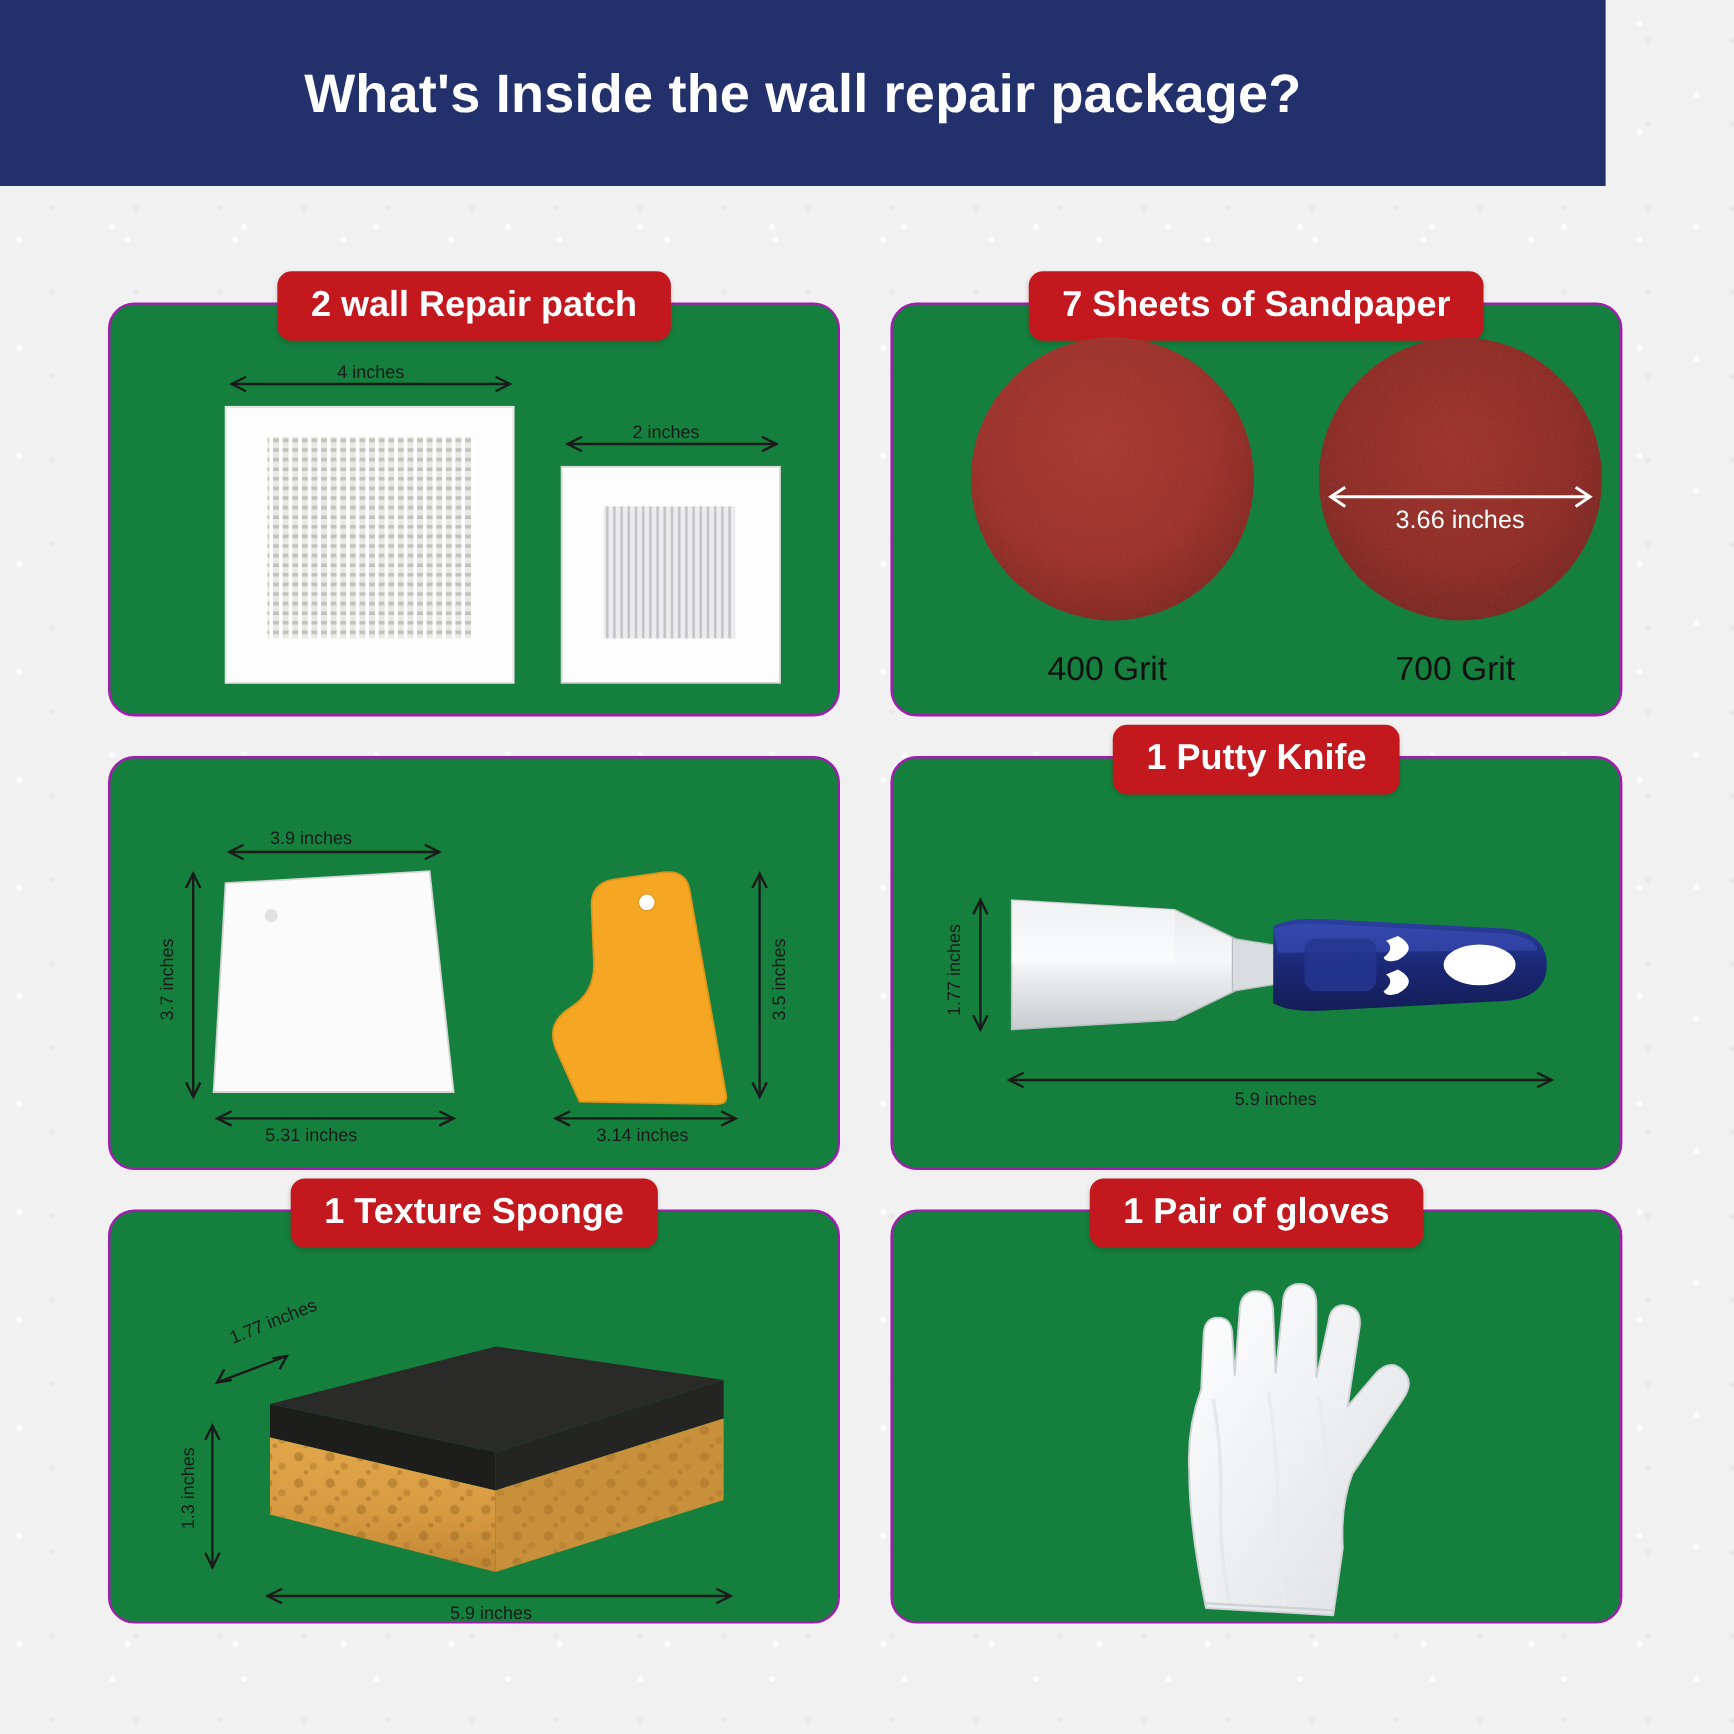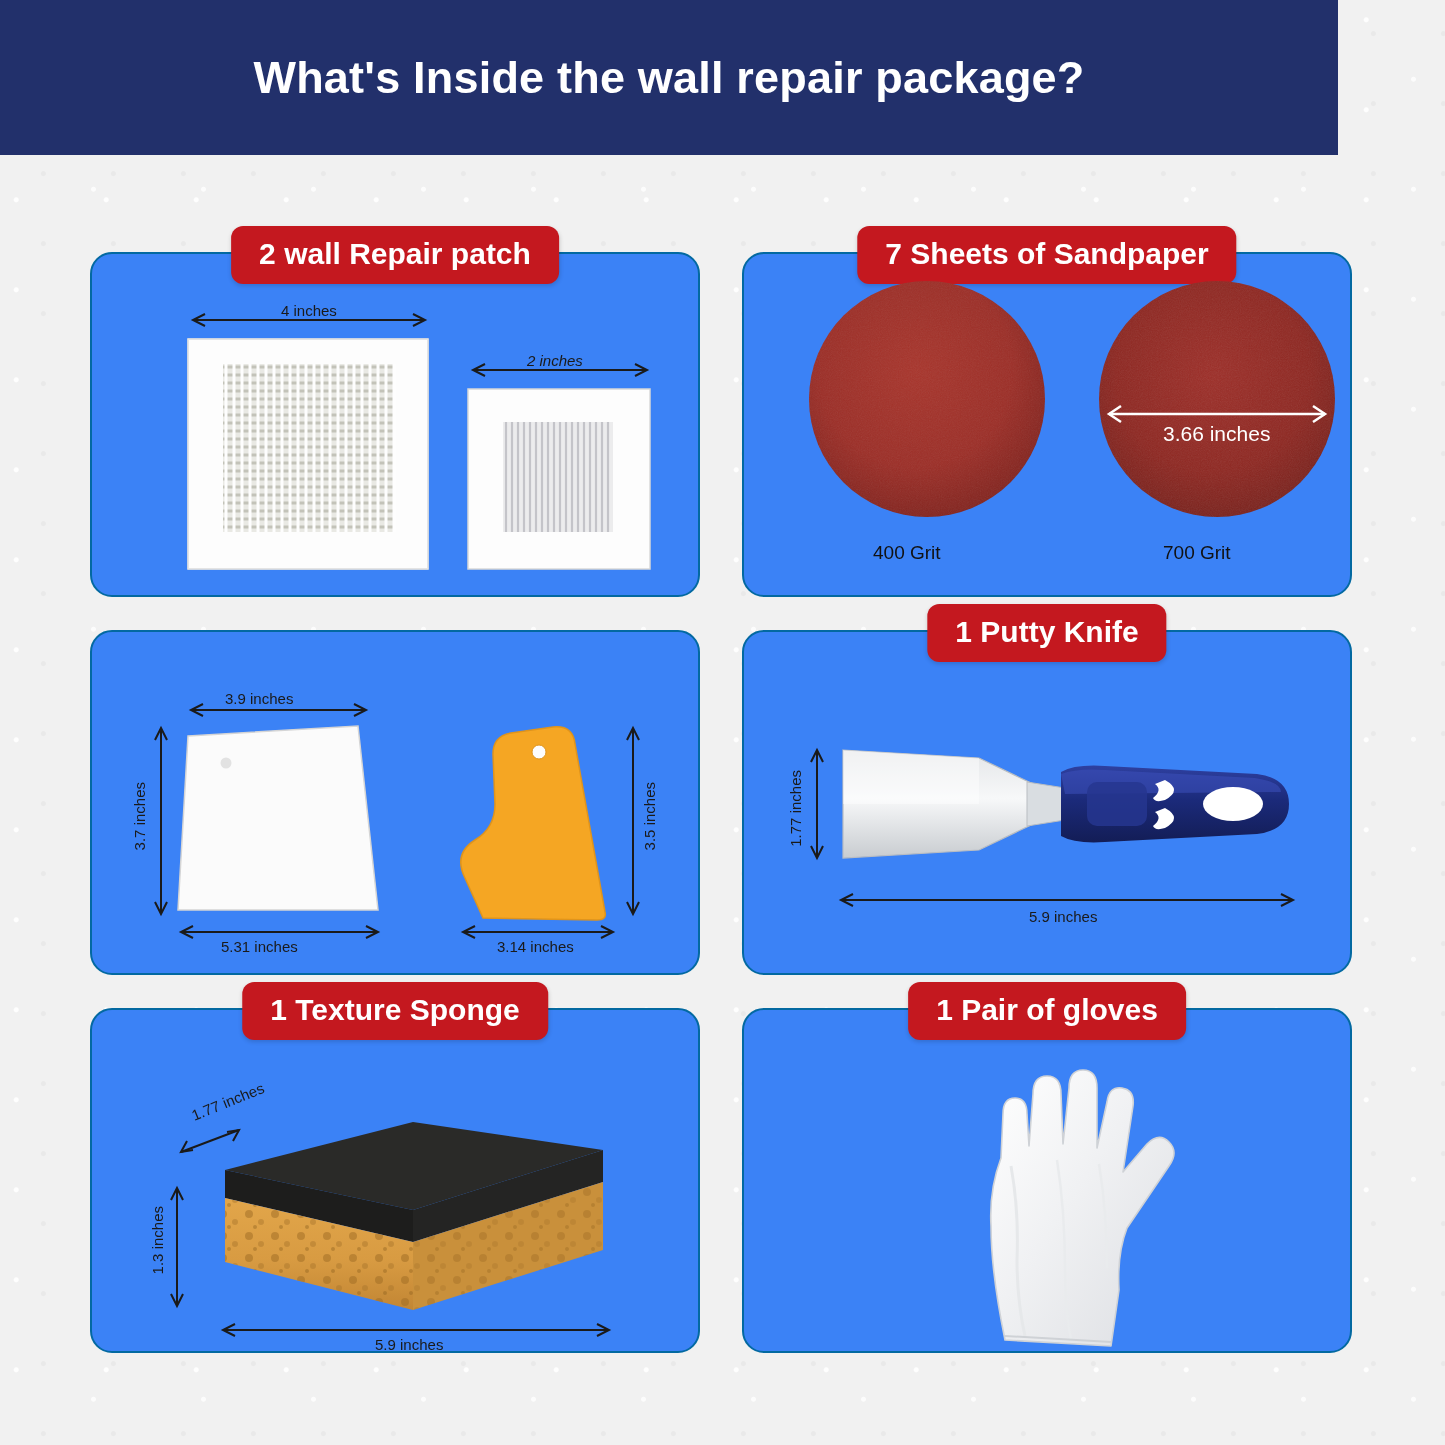"2 wall Repair patch" .card { background: #3b82f6 -> #15803d; border: 2px solid #0369a1 -> 2px solid #a21caf }
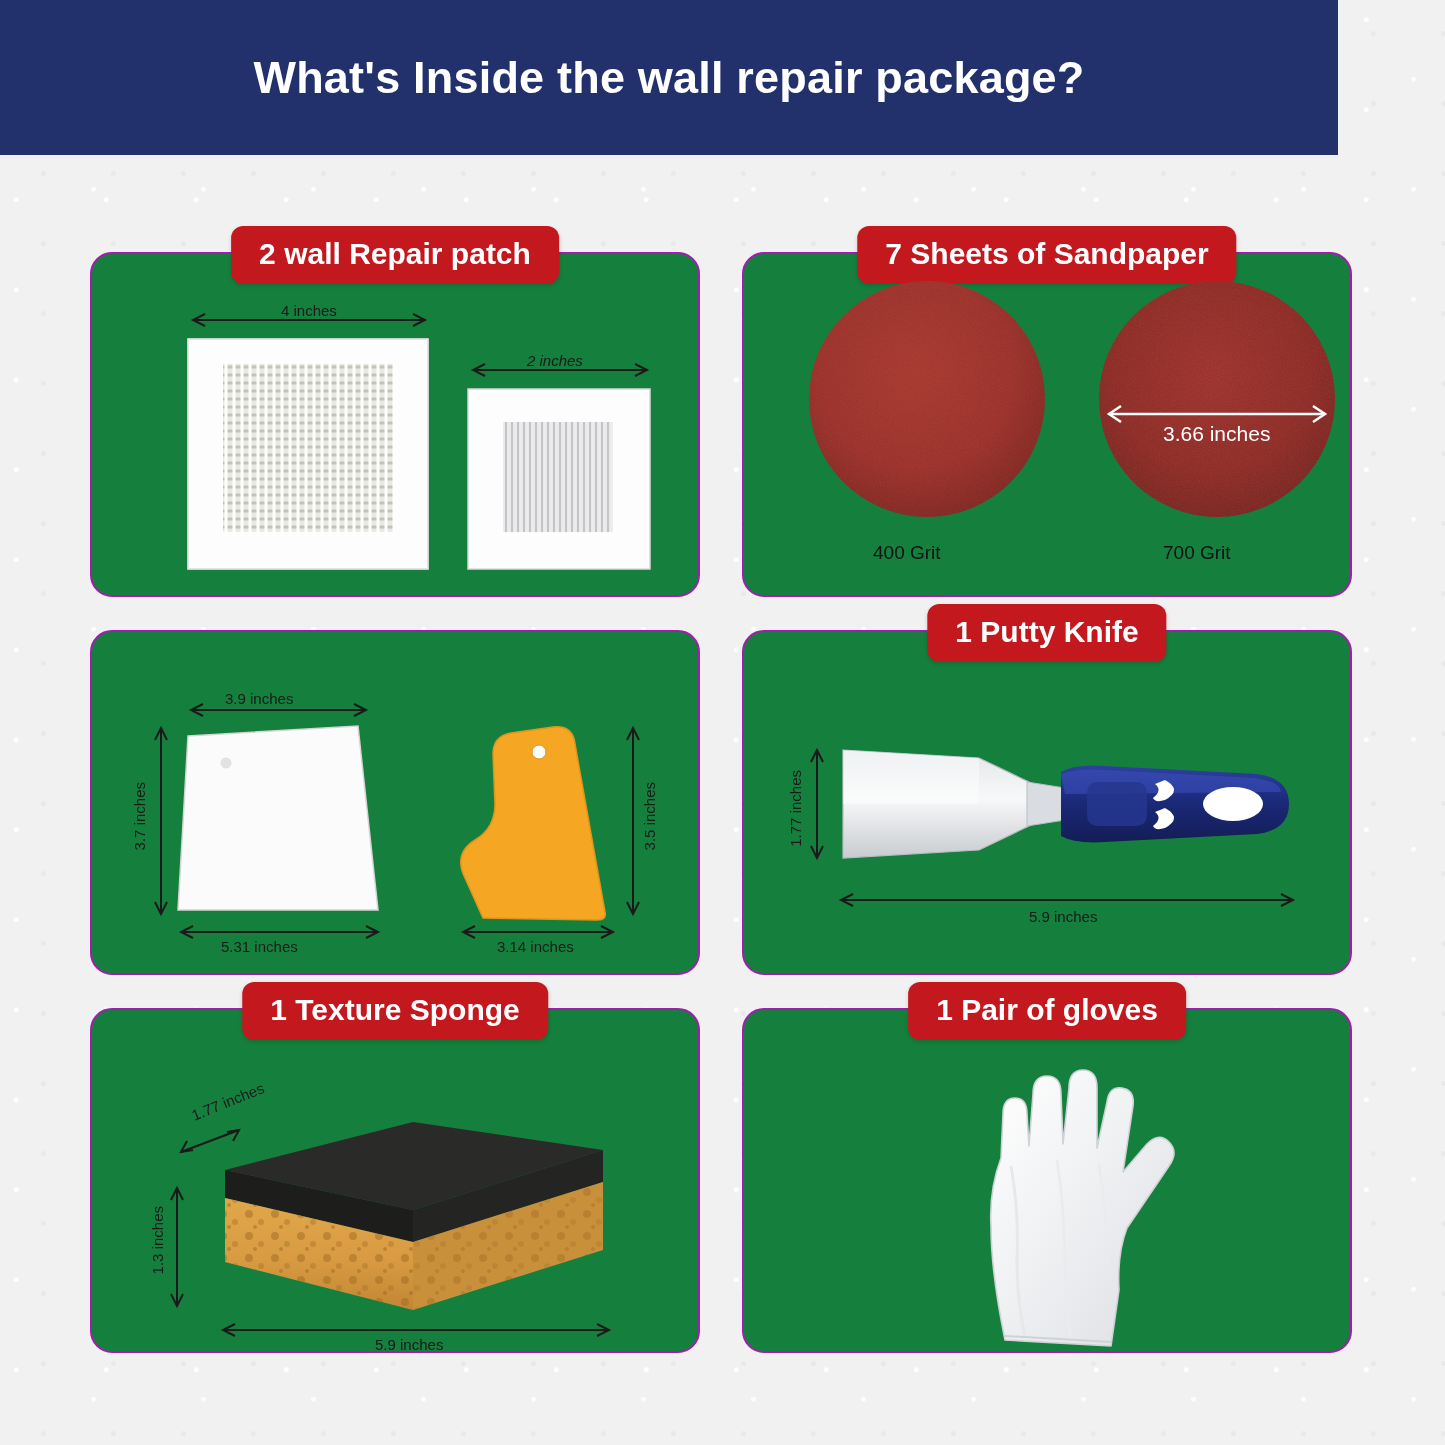"2 inches" div.dim-label { font-style: italic -> none }
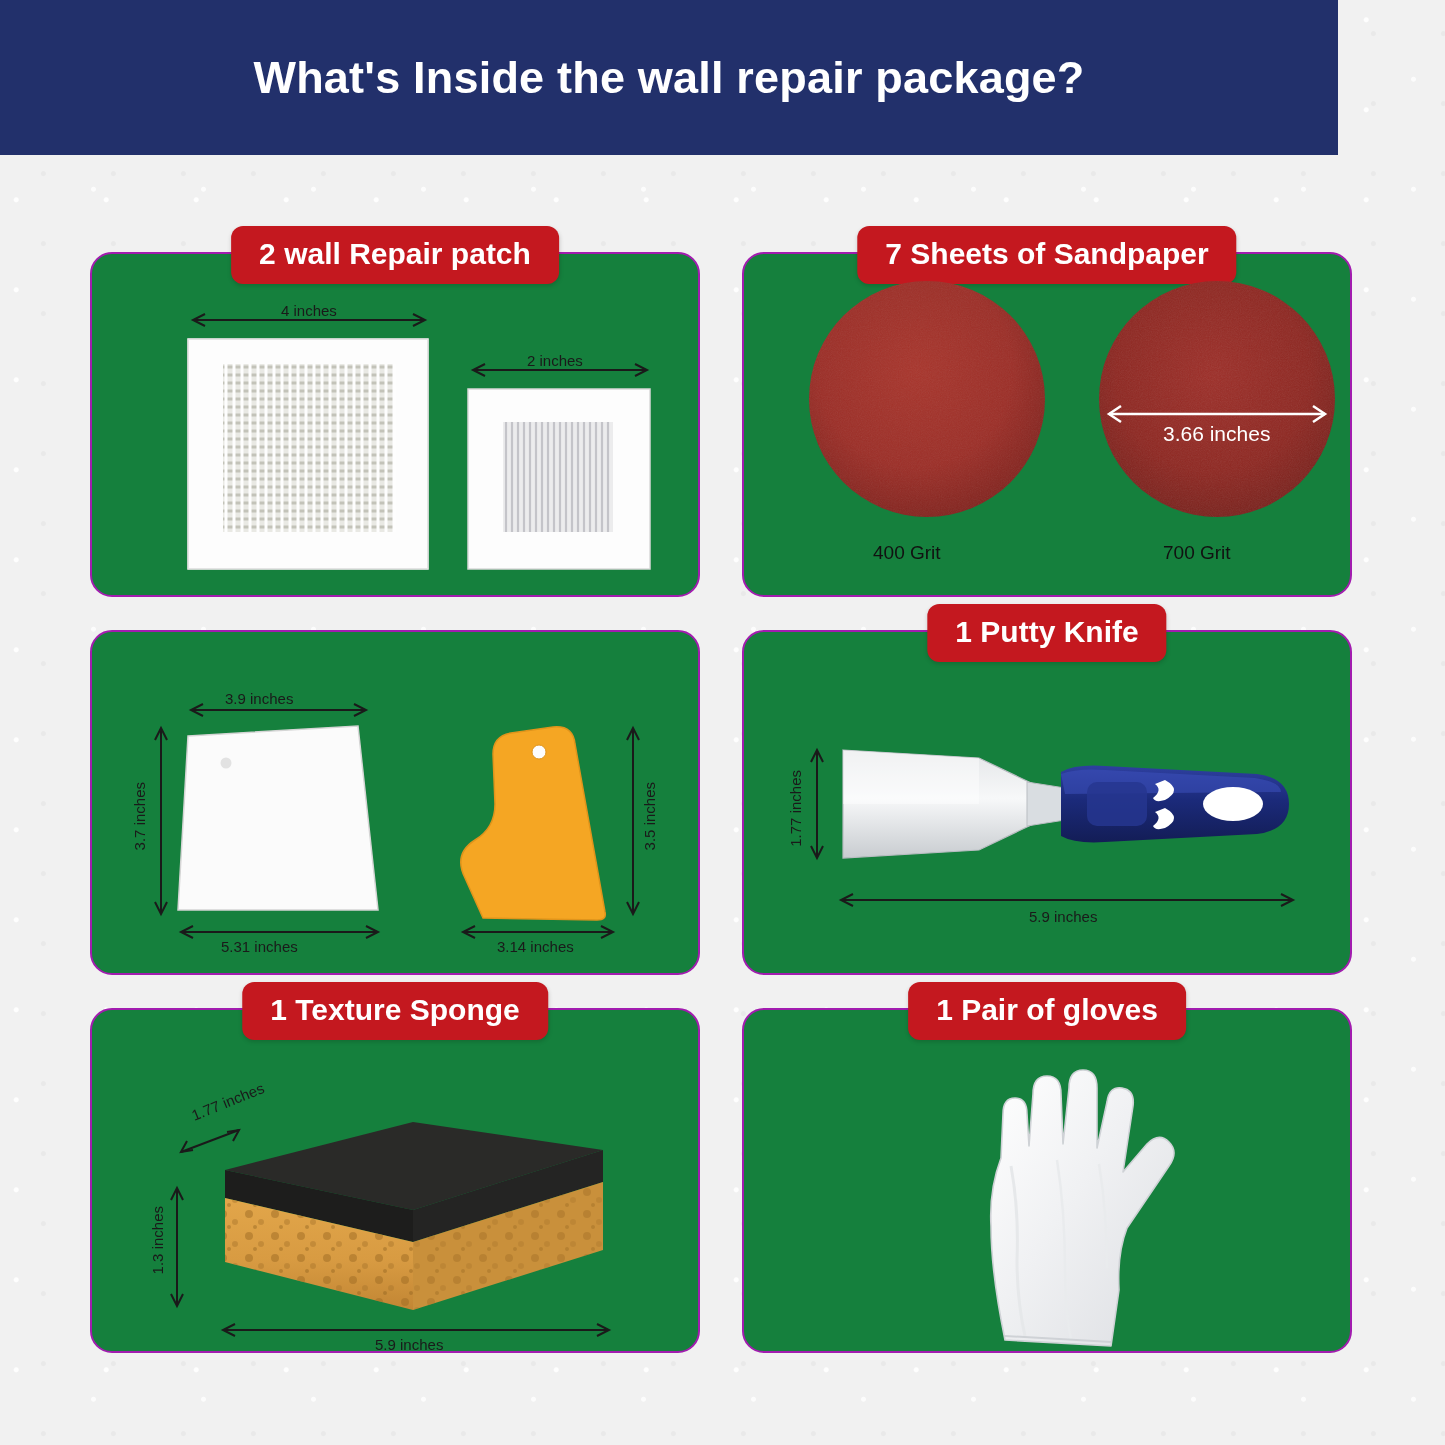"400 Grit" .grit-label { font-size: 19px -> 28px }
